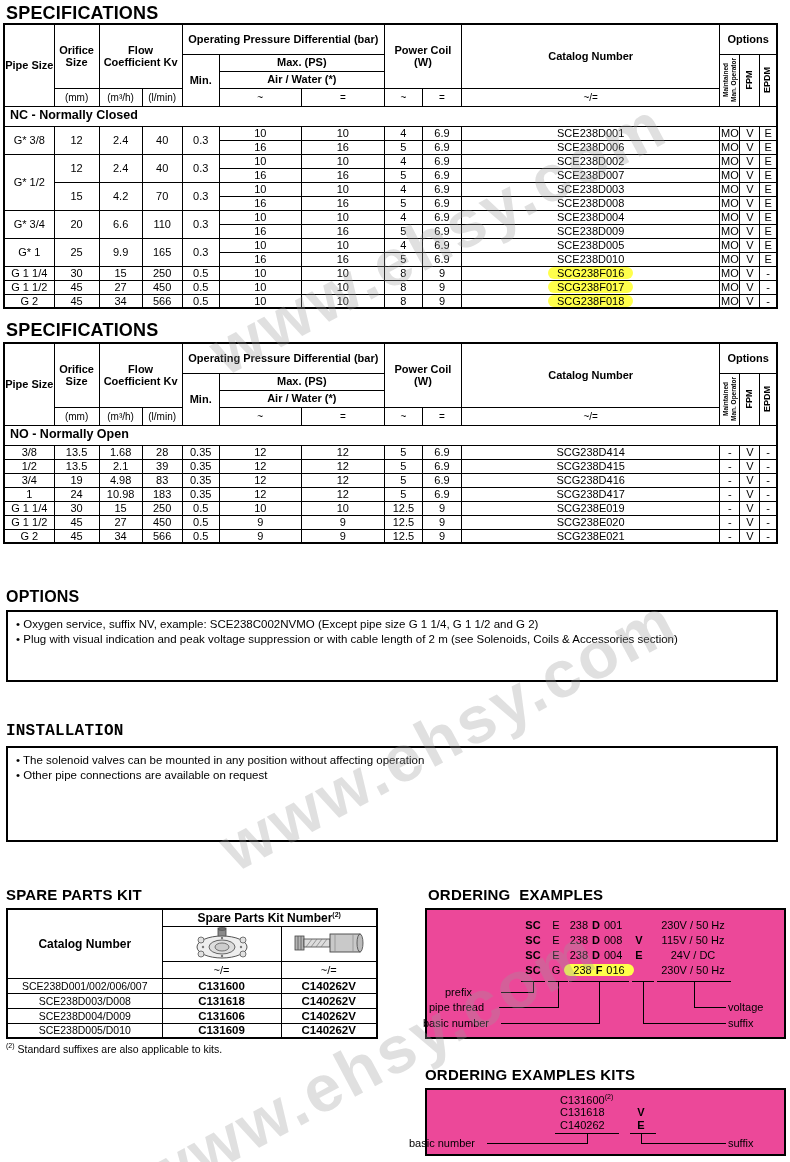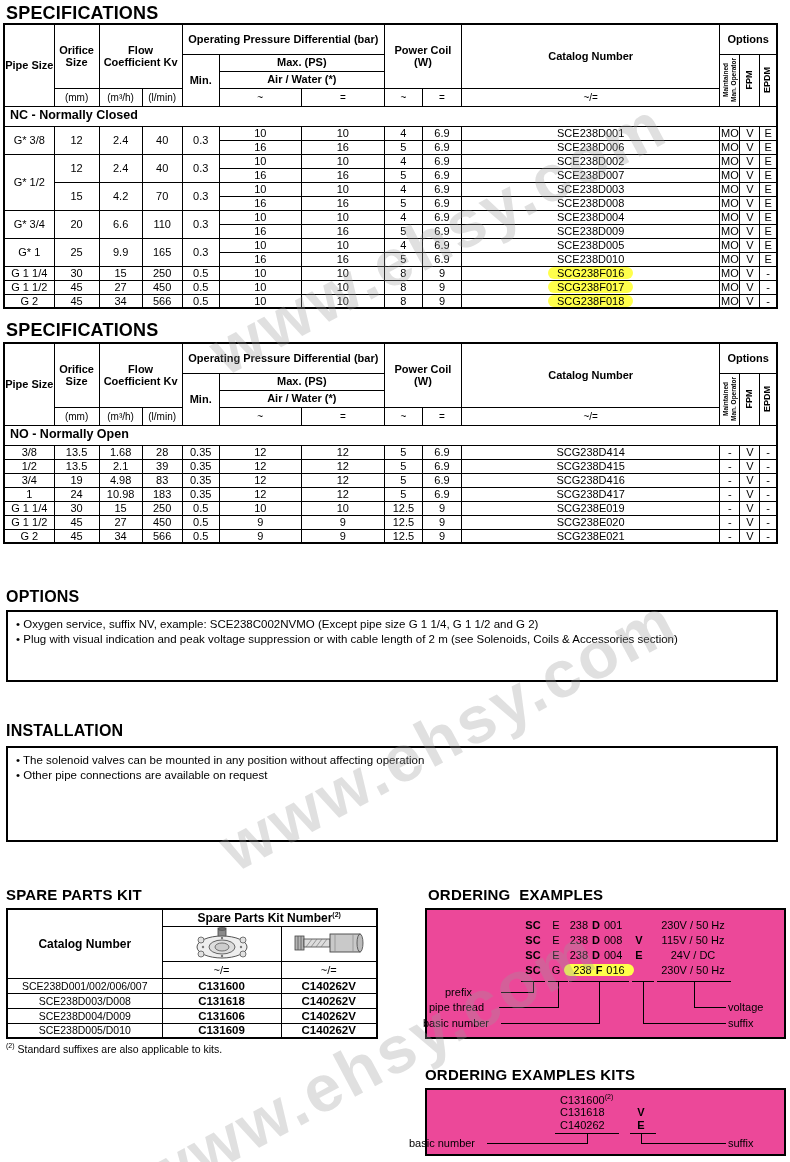"INSTALLATION" div.sec-title { font-family: none -> Liberation Mono, monospace }
